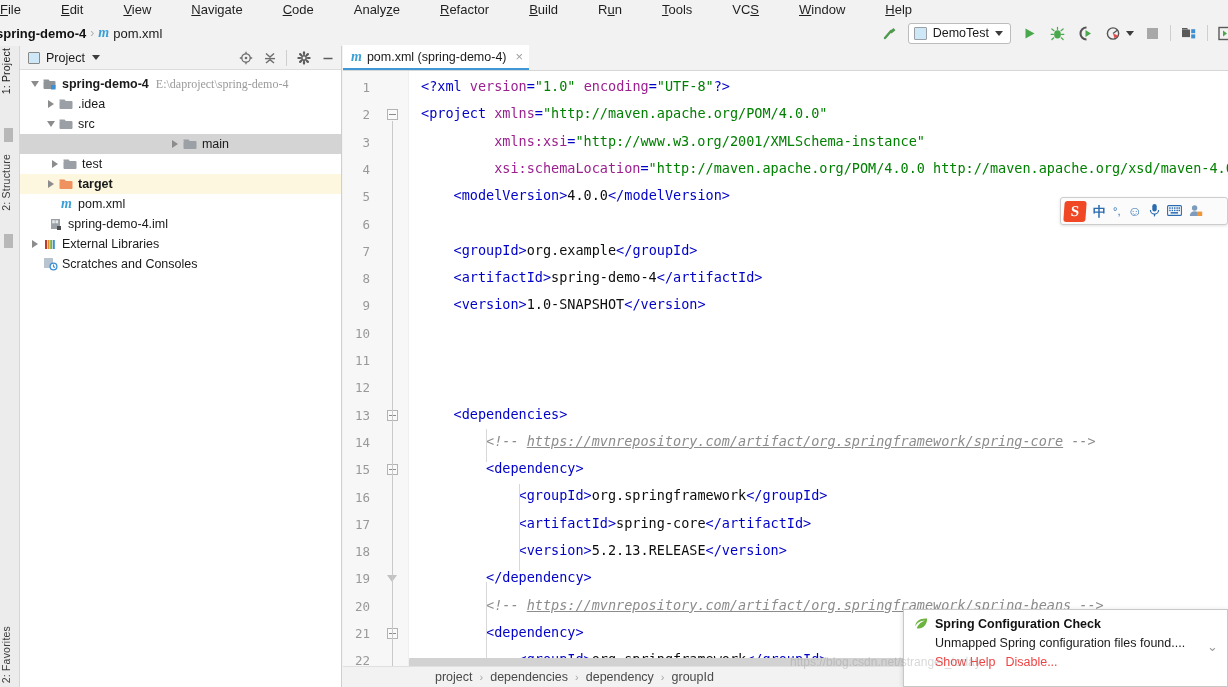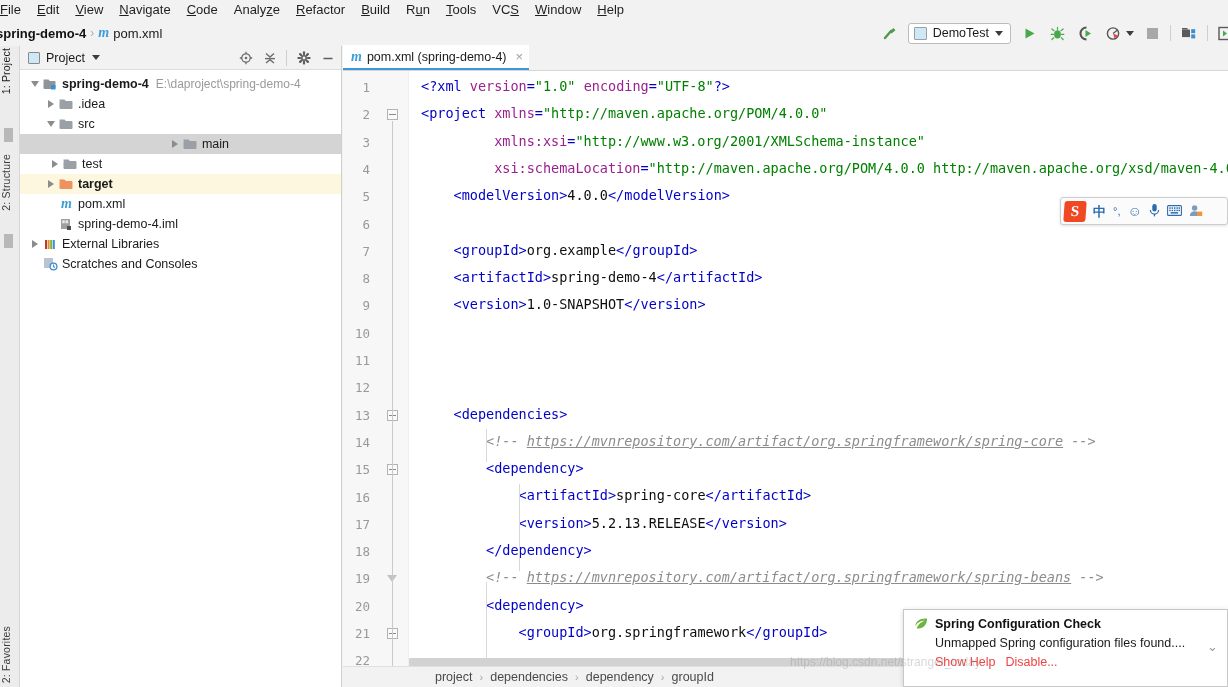"Edit" .menu-item { margin-left: none -> 24px }
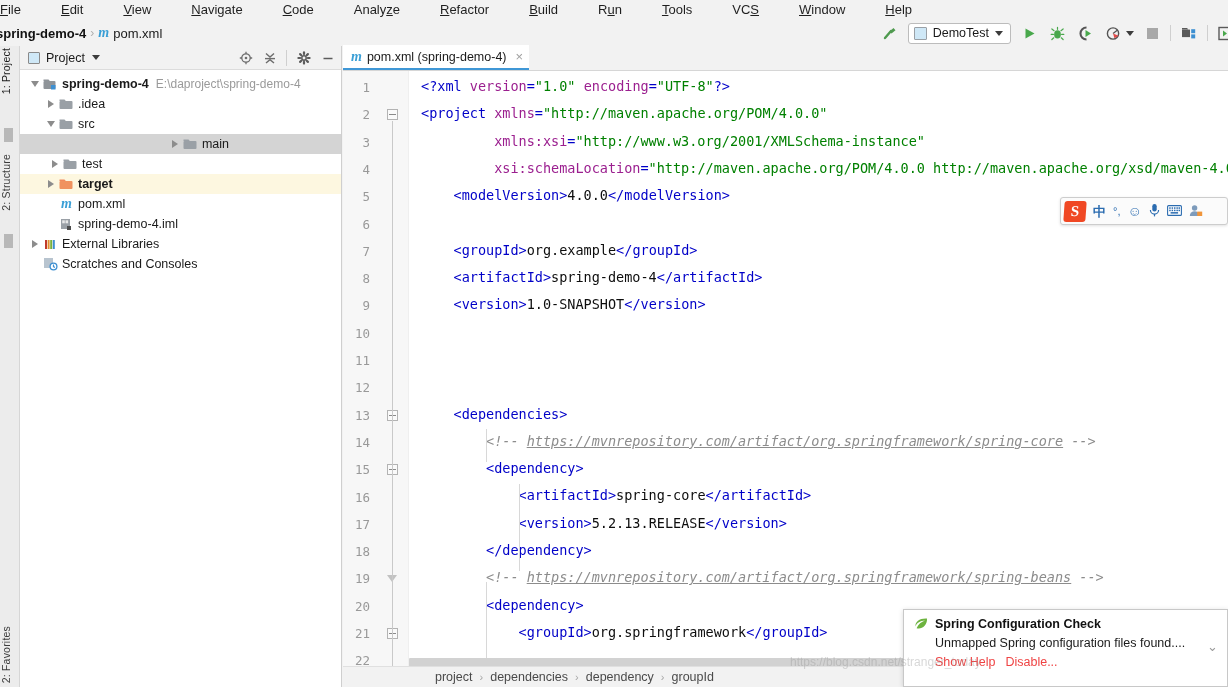"E:\daproject\spring-demo-4" .tpath { font-family: none -> Liberation Serif, serif }
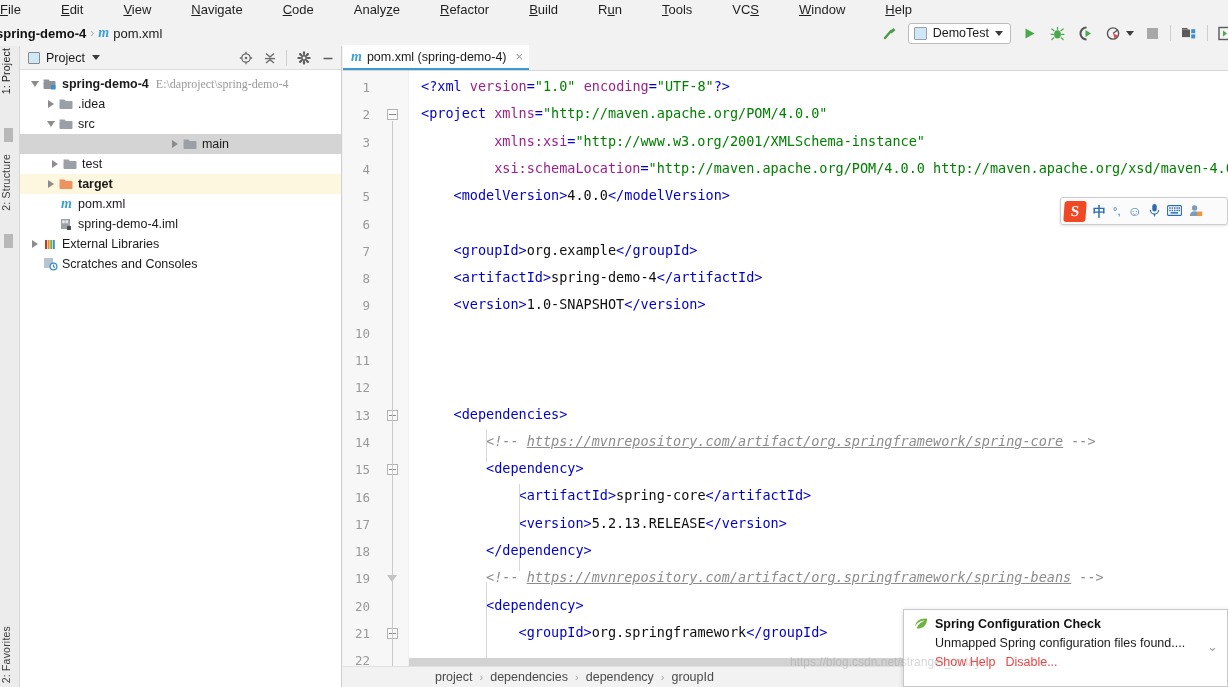"spring-demo-4.iml" div.tnode { padding-left: 24px -> 14px }
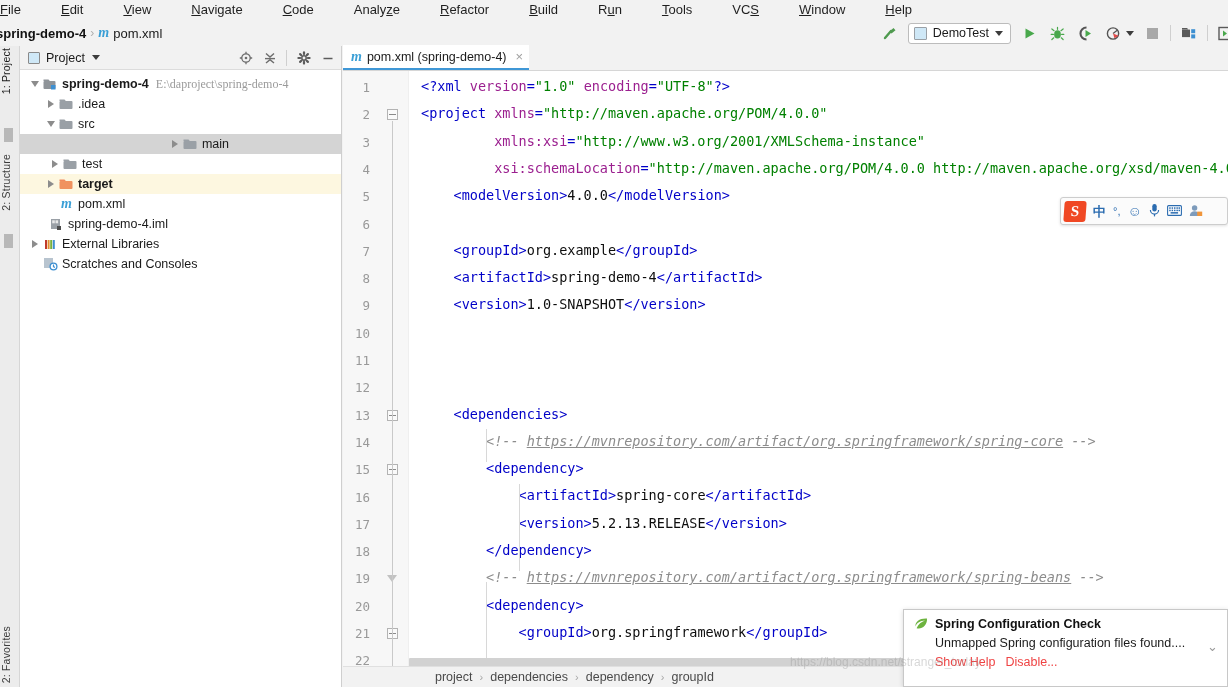"<groupId>org.springframework</groupId>" div.cline { html: none -> <div><span> </span><span>&lt;</span><span>groupId</span><span>&gt;</span><span>org.springframework</span><span>&lt;/</span><span>groupId</span><span>&gt;</span></div> }
